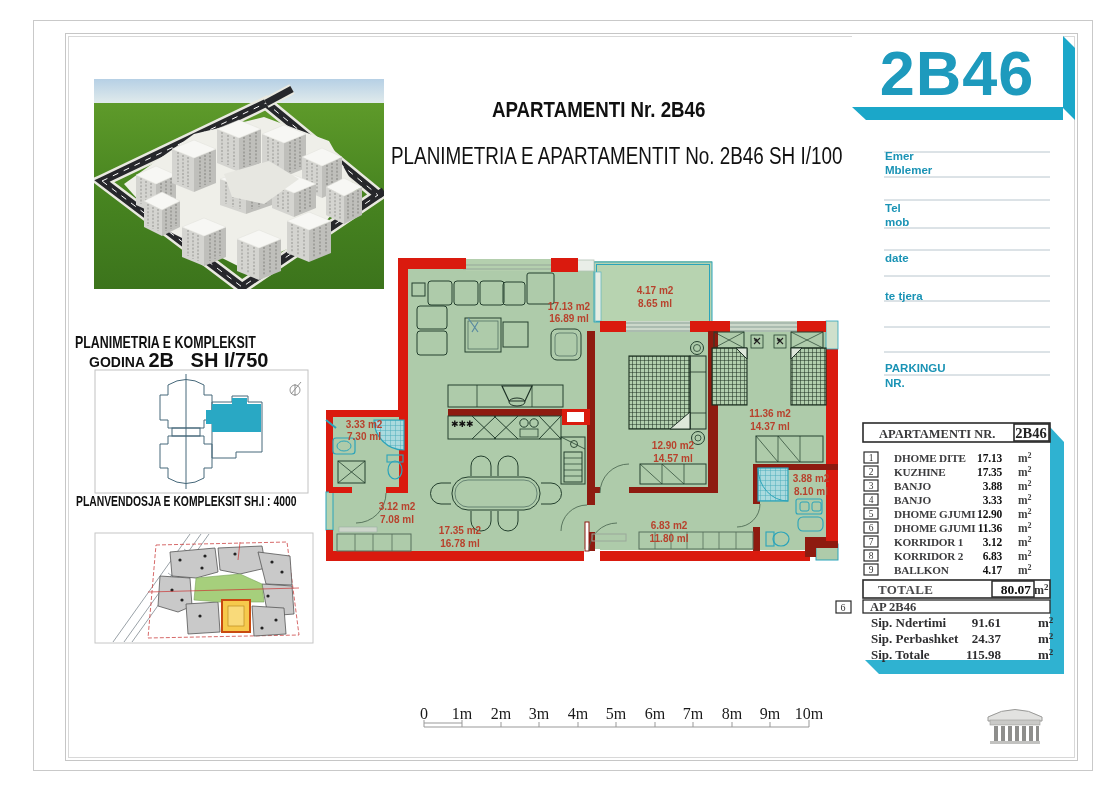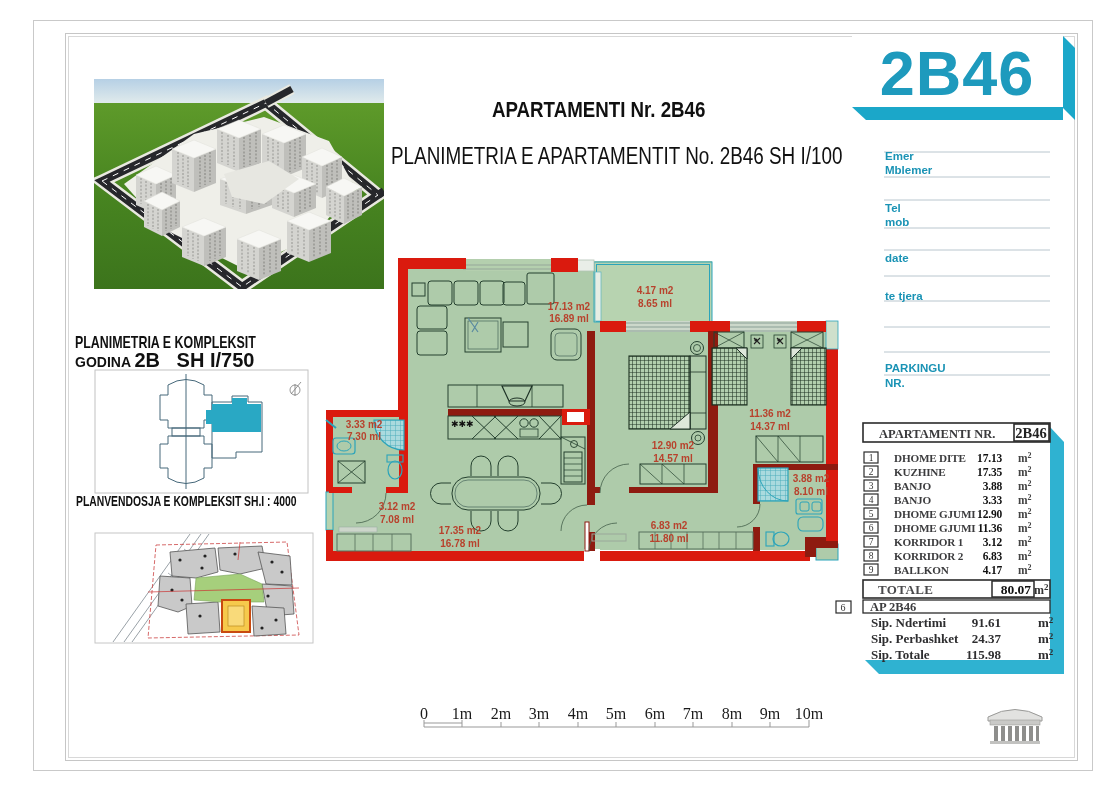"GODINA 2B SH I/750" div.abs { left: 75px -> 89px }
